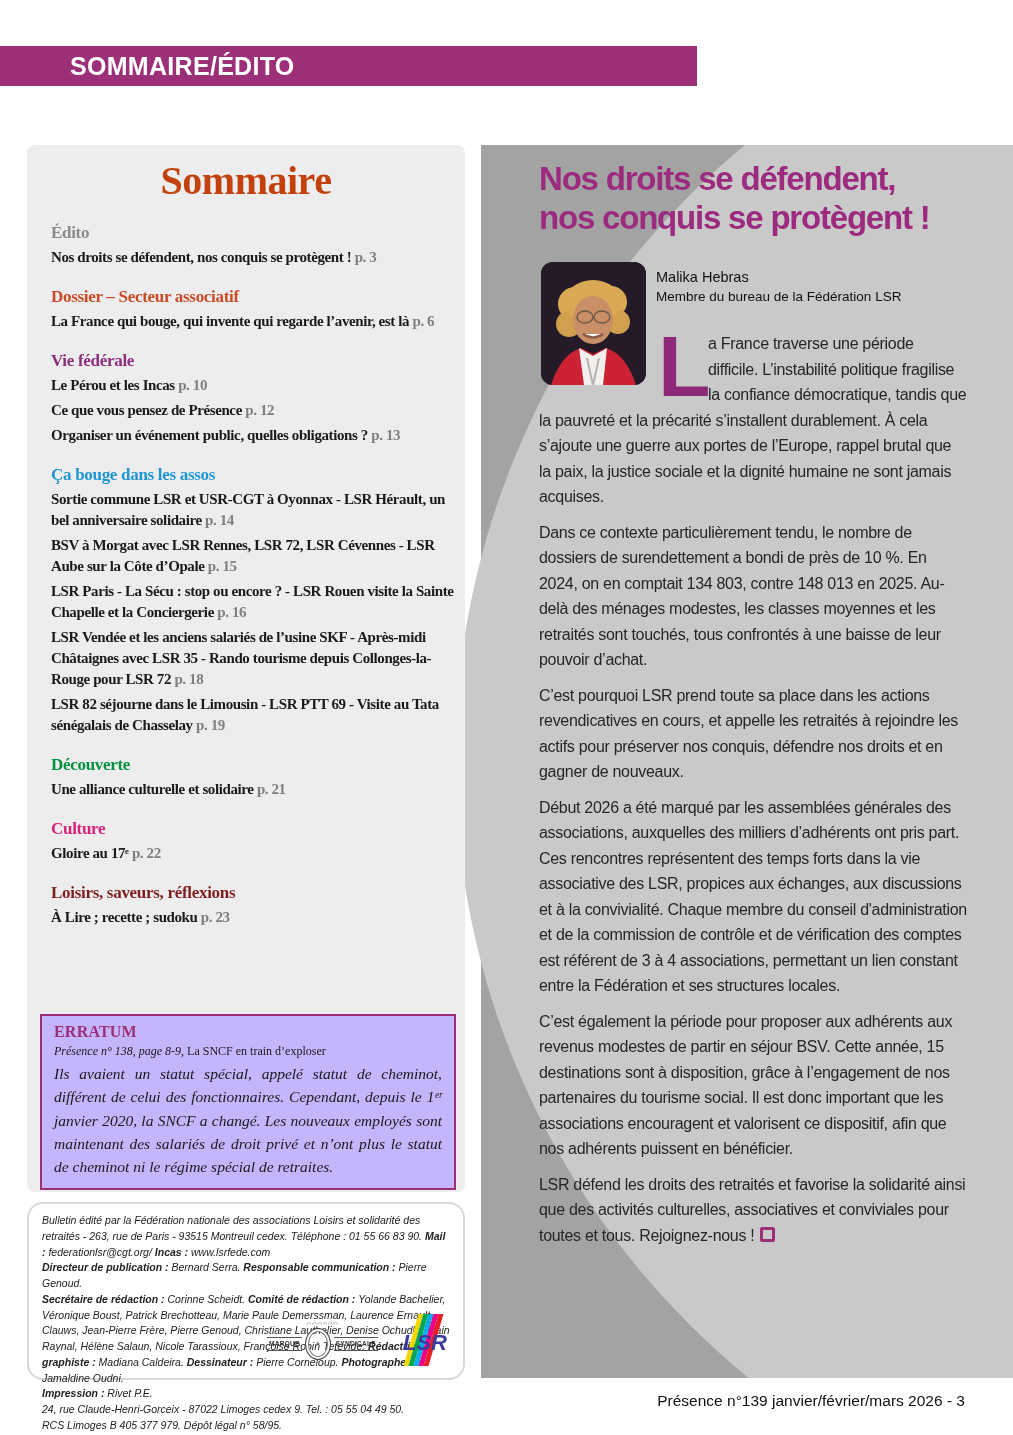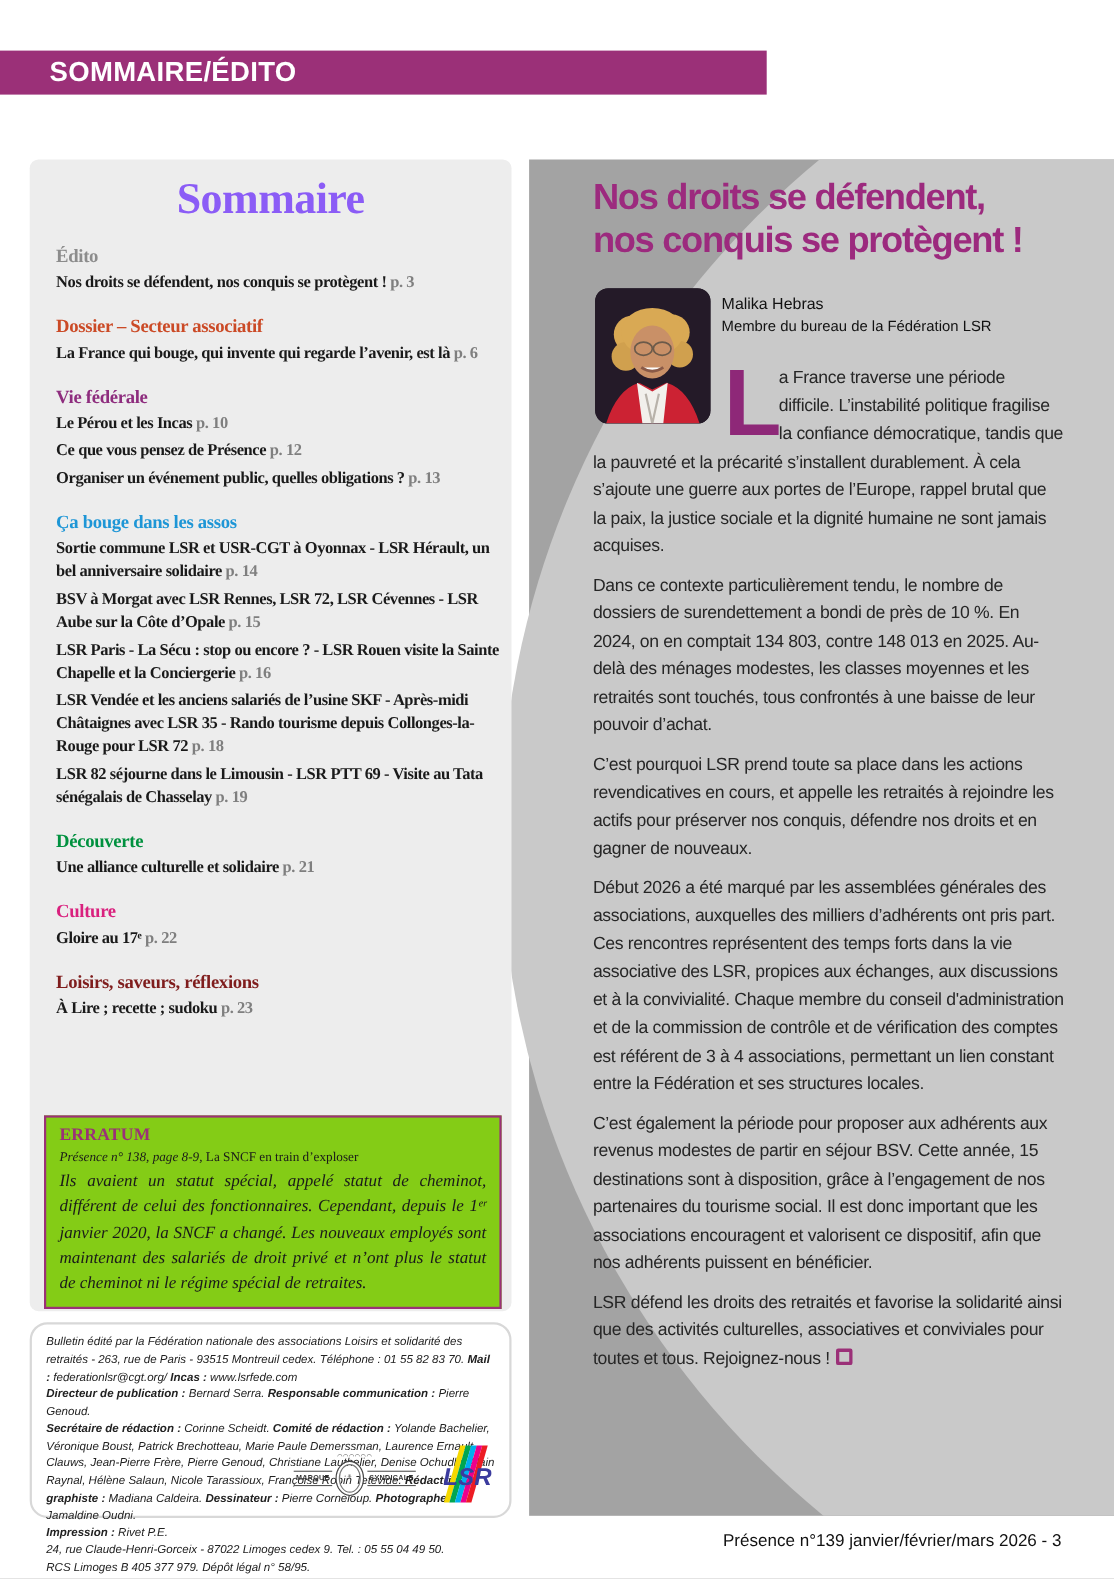"SOMMAIRE/ÉDITO" .banner { padding-left: 45px -> 70px }
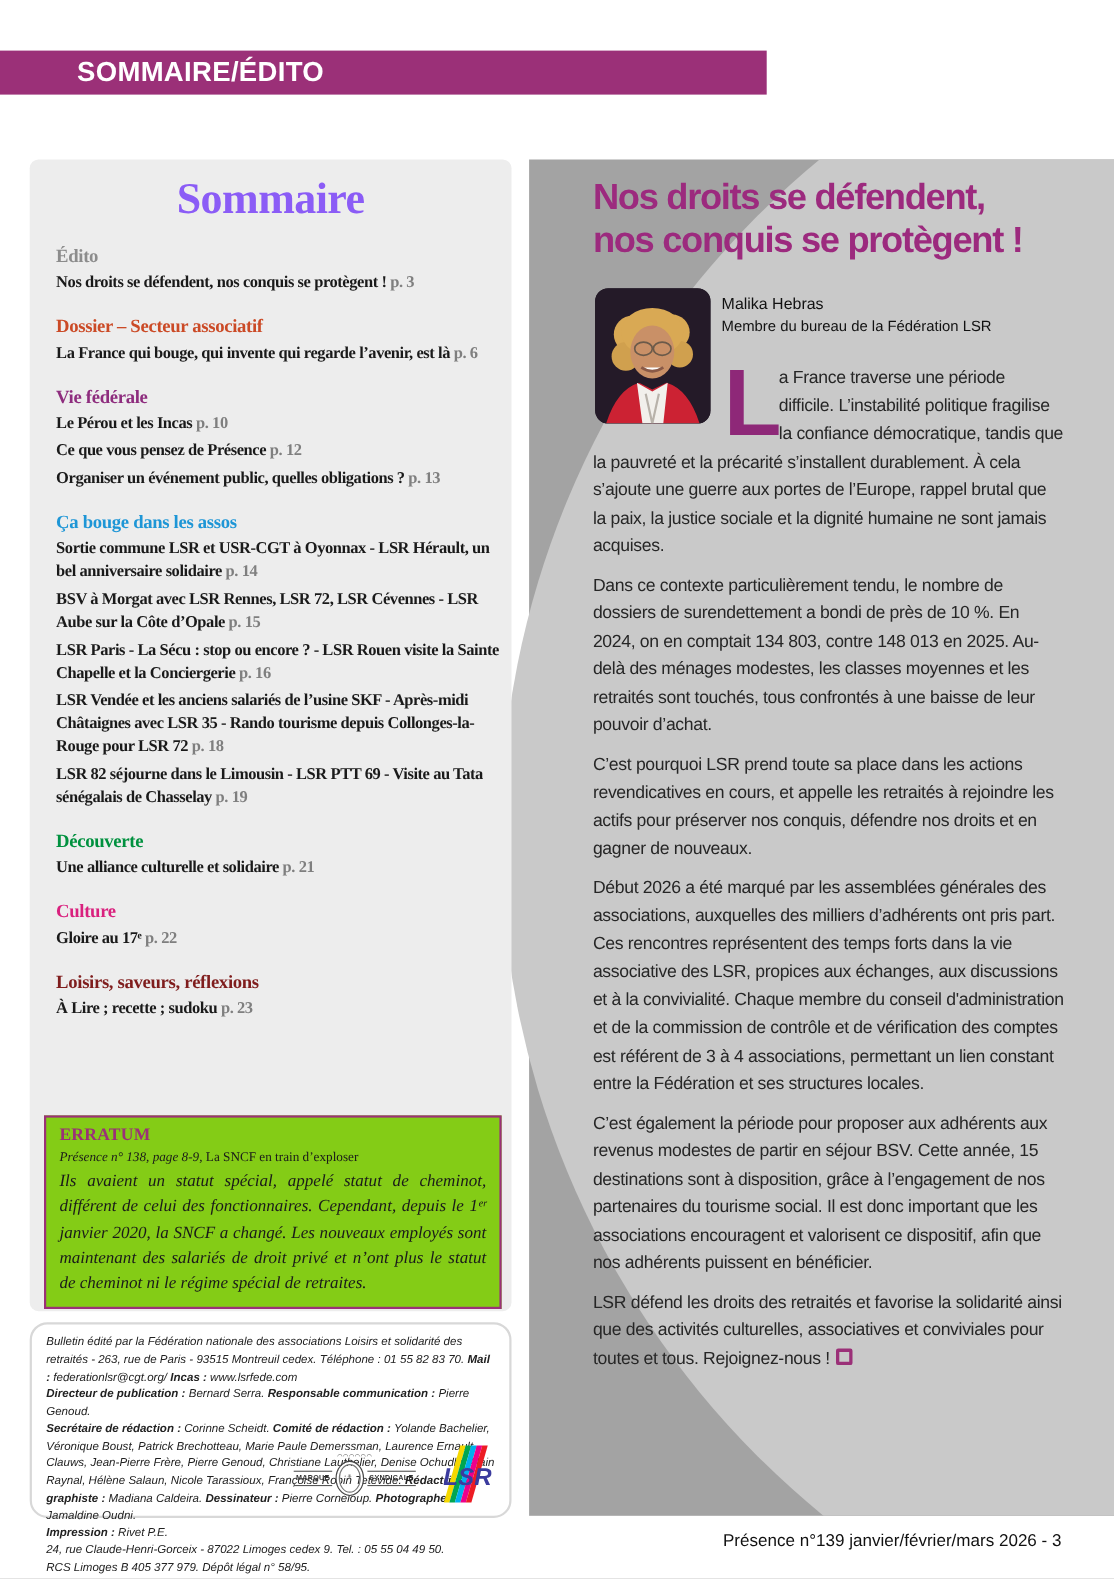"Sommaire" .sommaire-title { color: #8b5cf6 -> #c2410c }
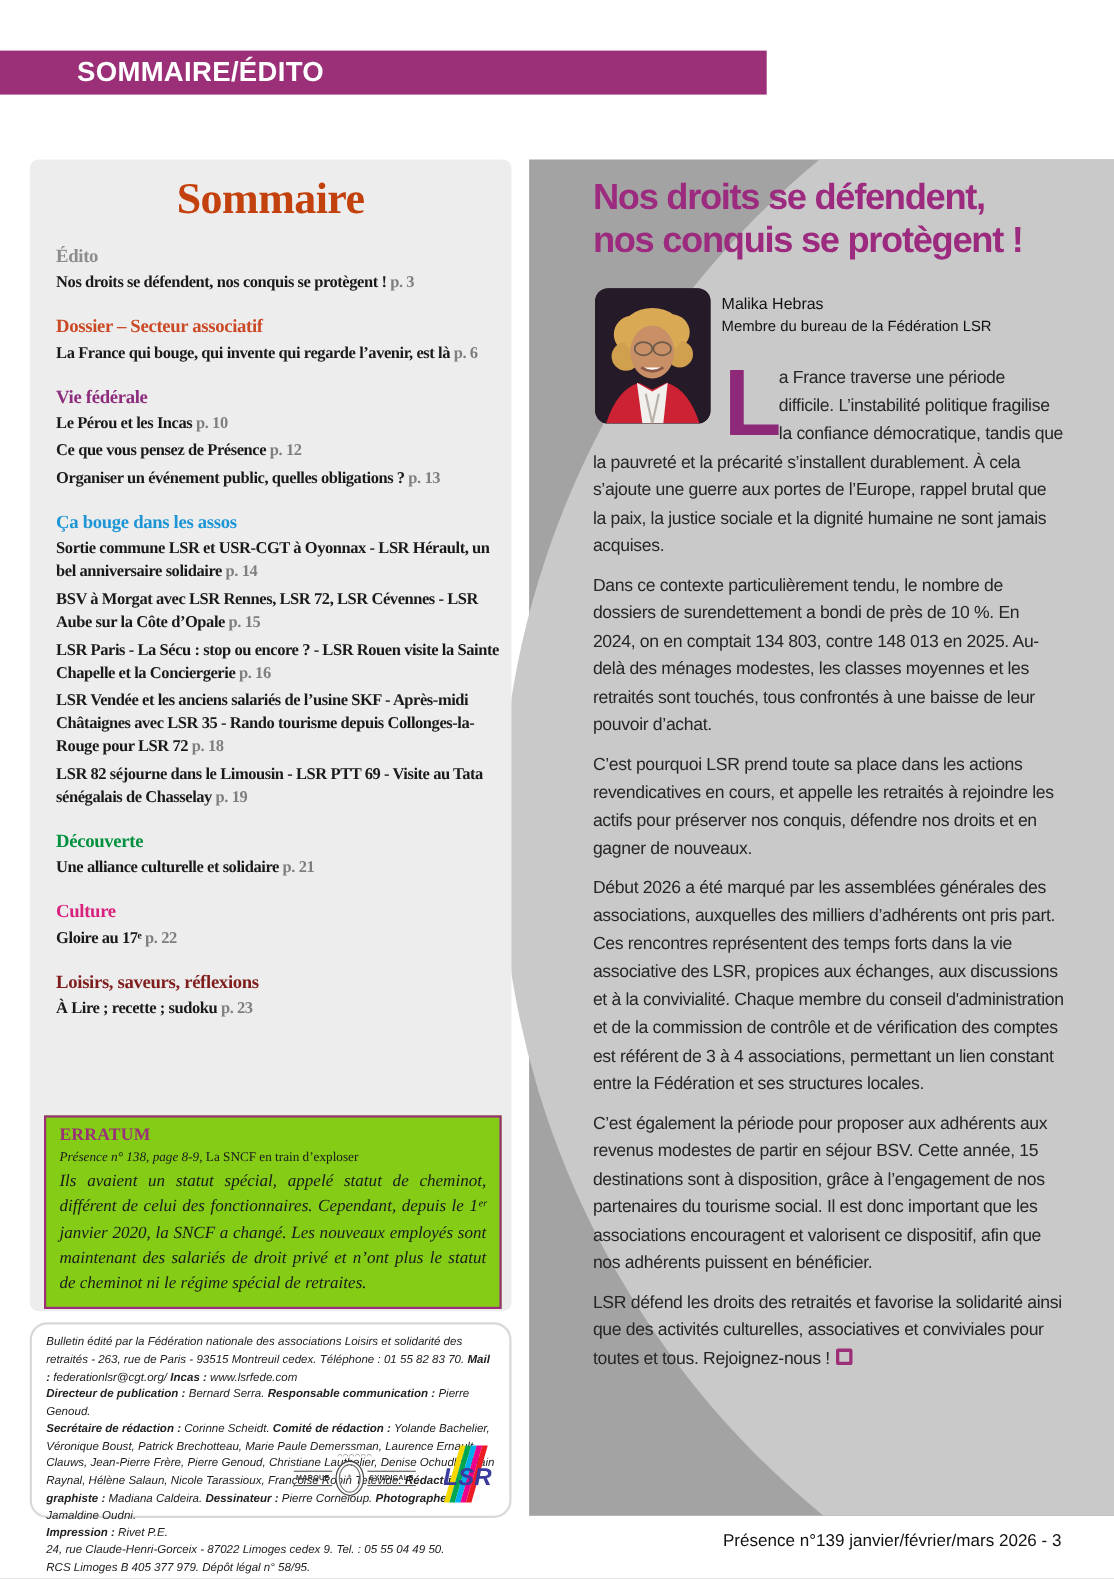"ERRATUM" .erratum { background: #84cc16 -> #c4b5fd }
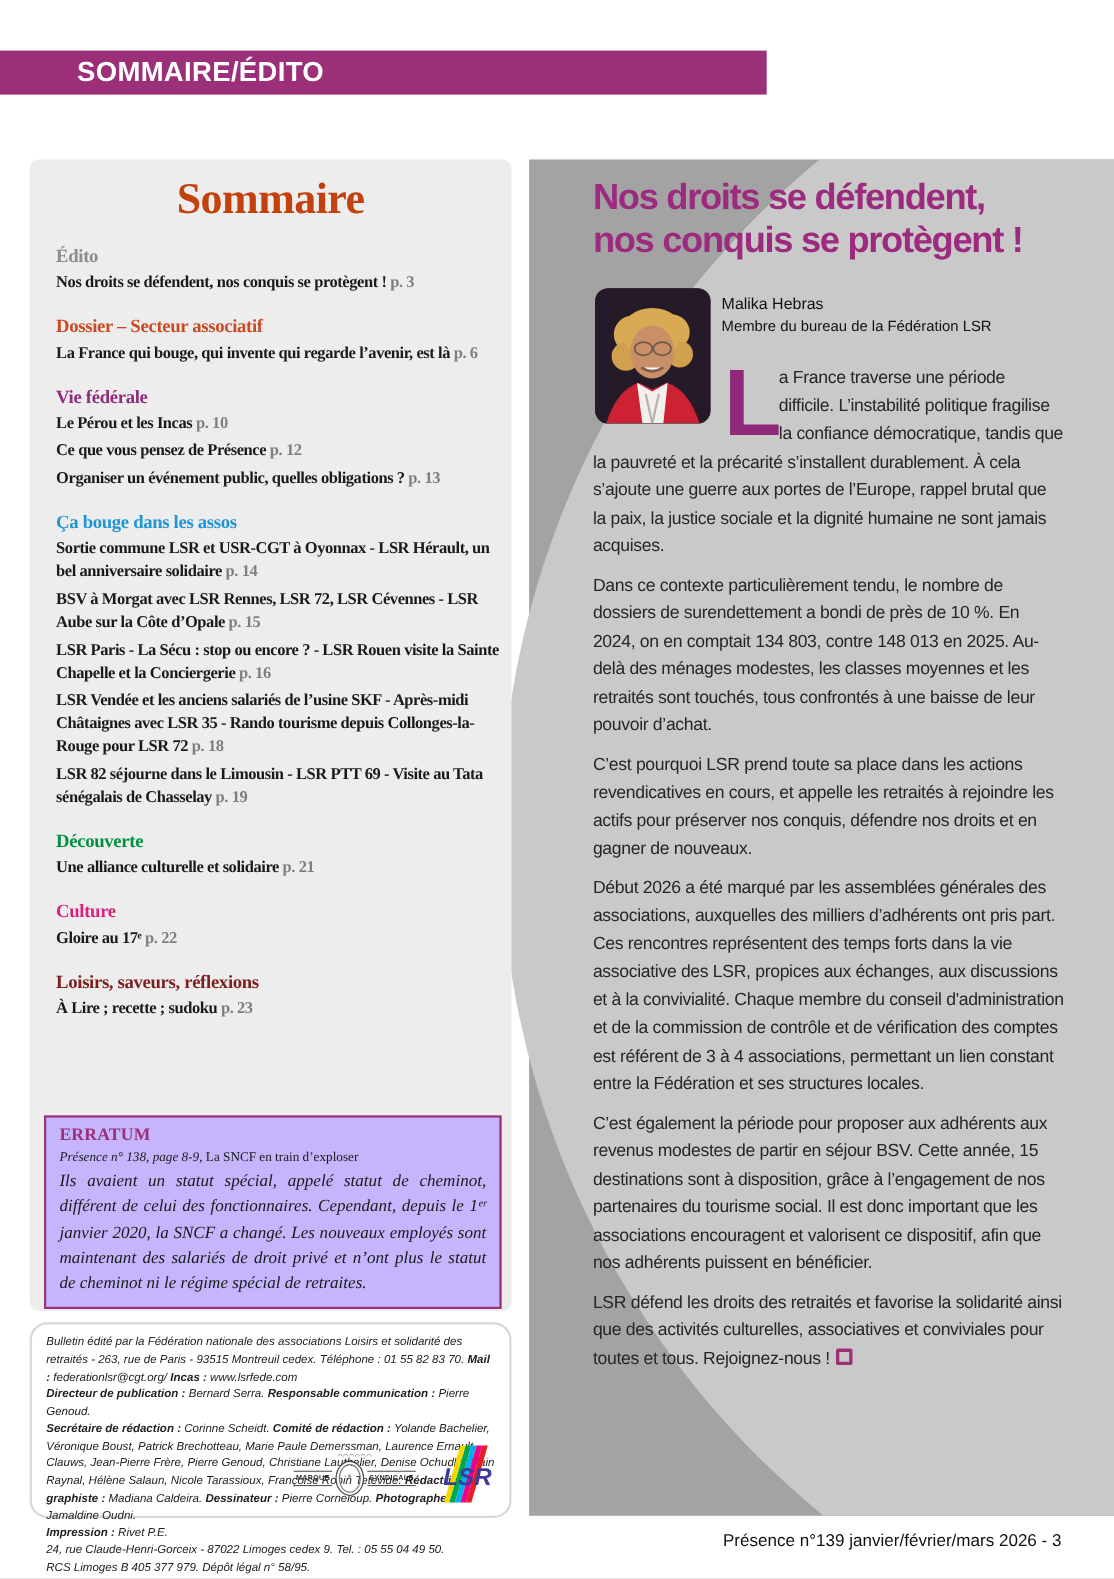"Bulletin édité par la Fédération" span { text: 82 83 70 -> 66 83 90 }
